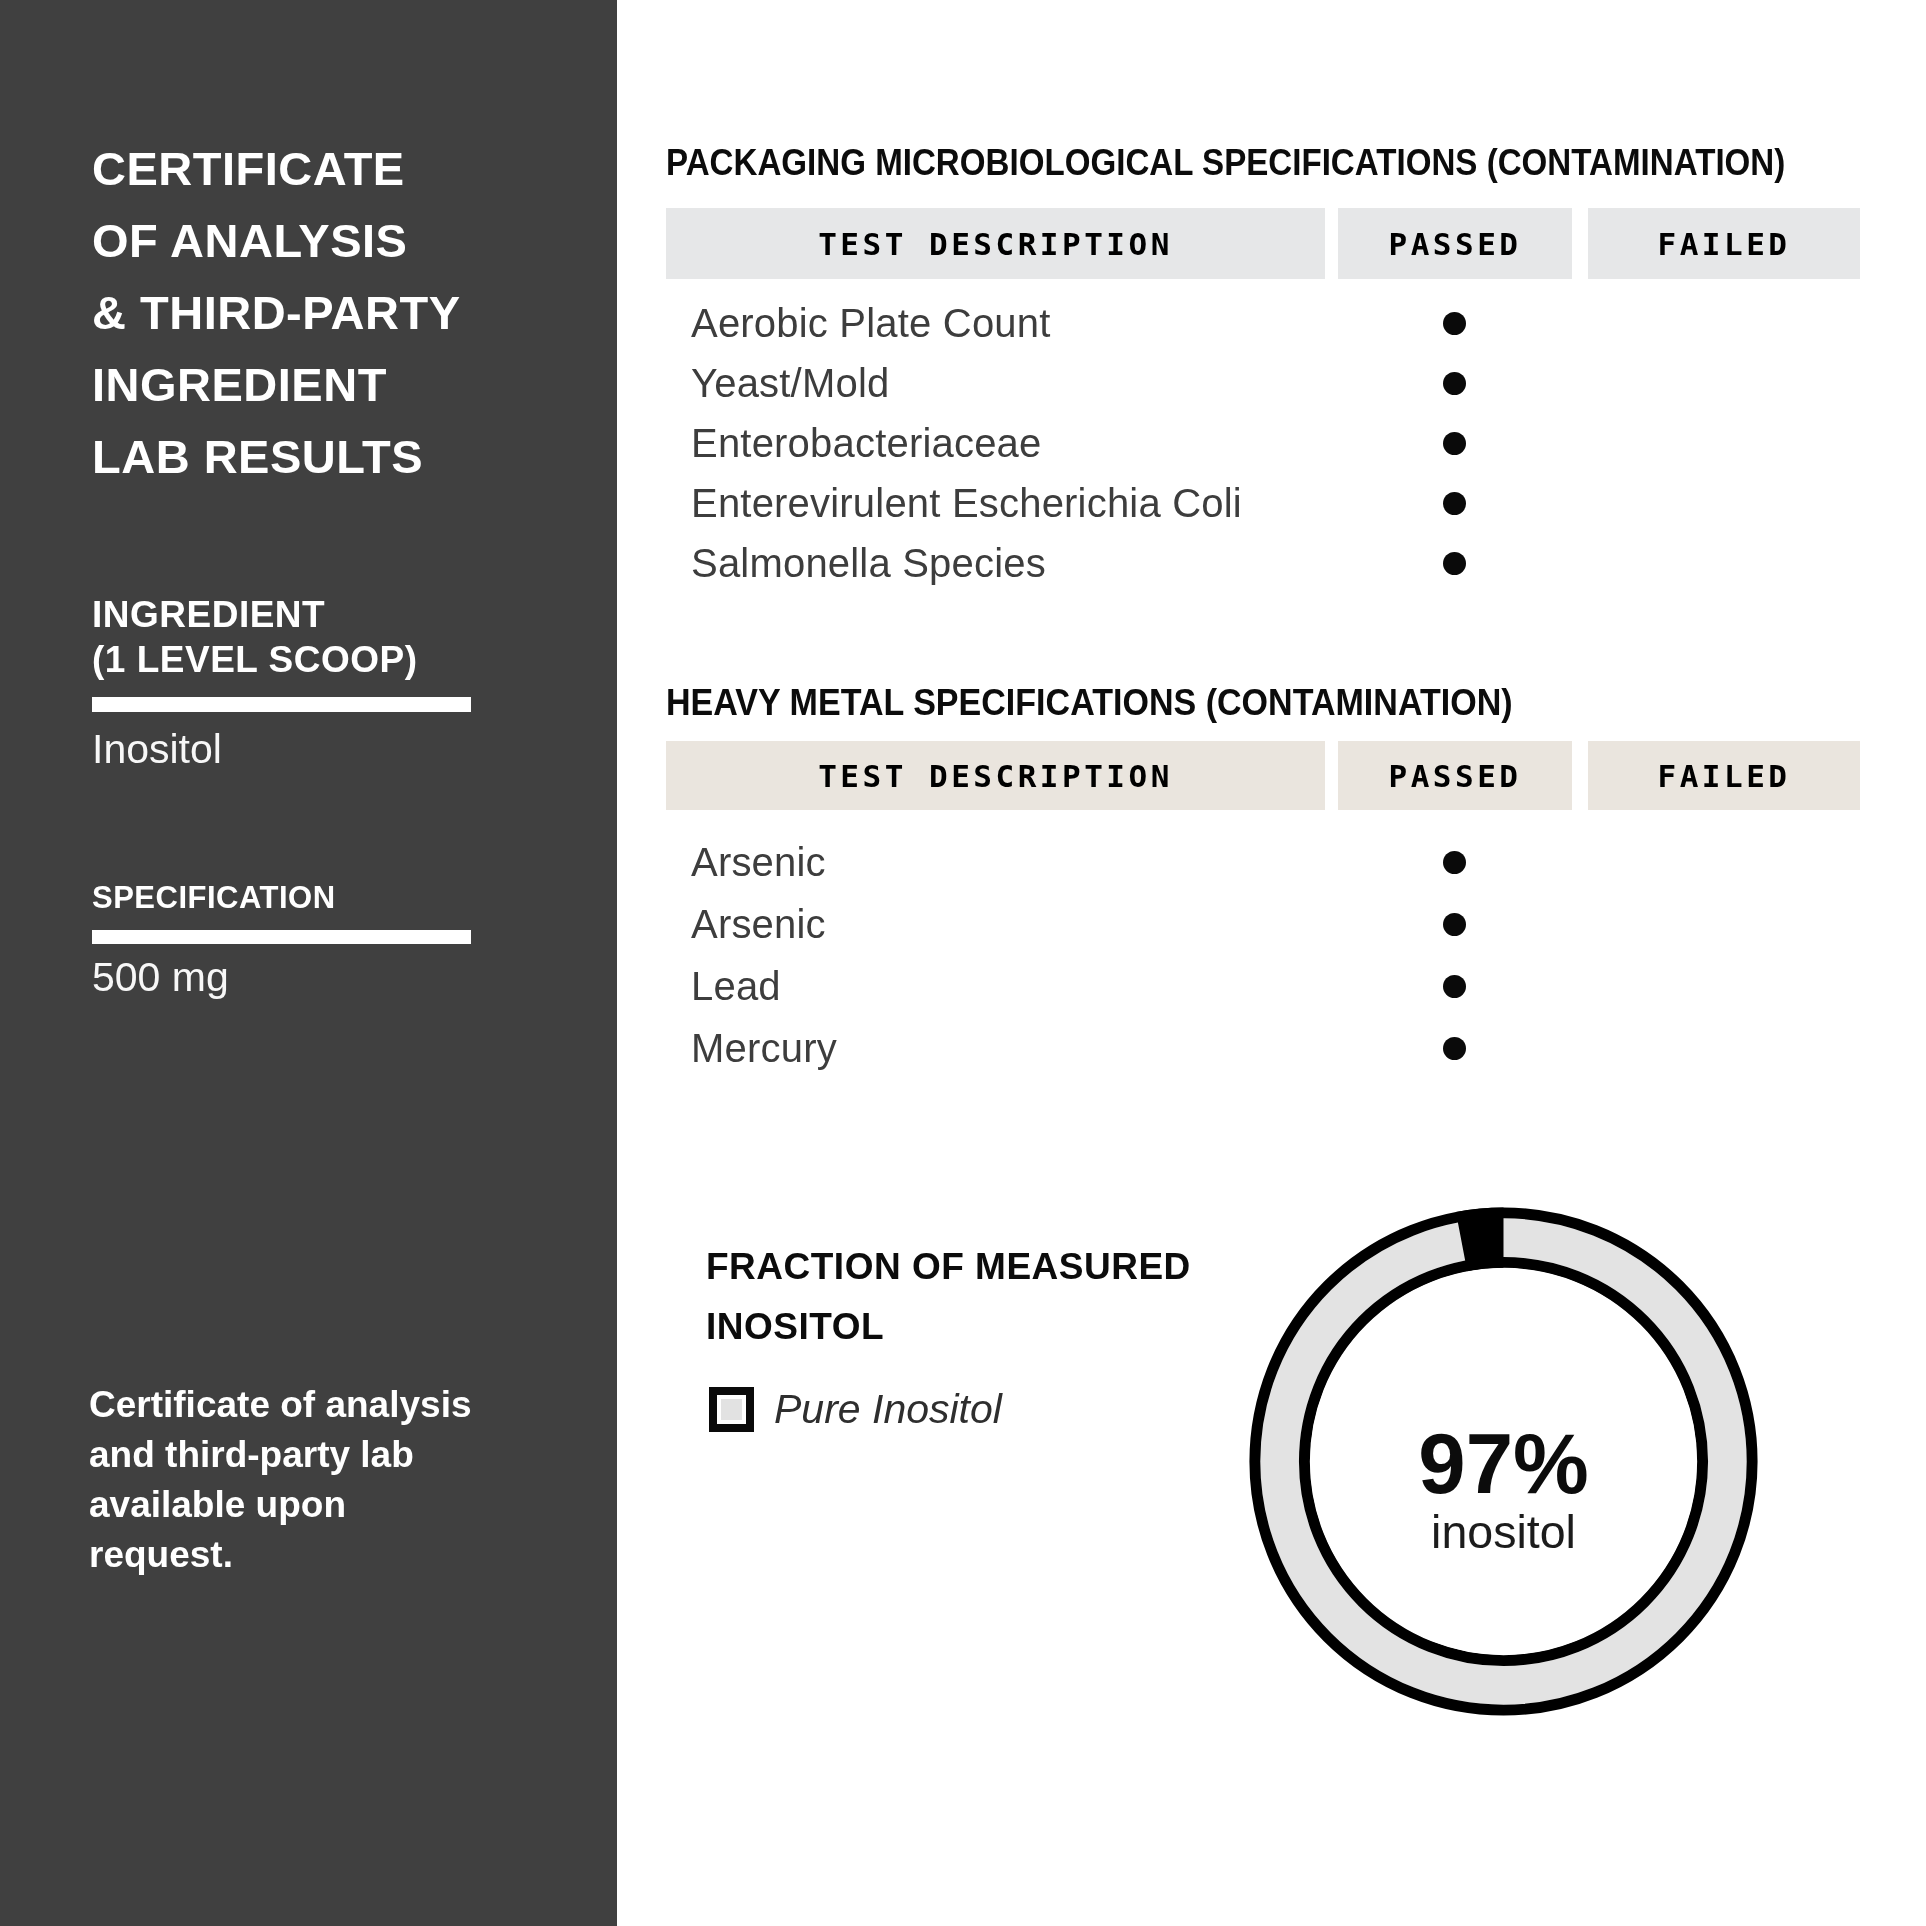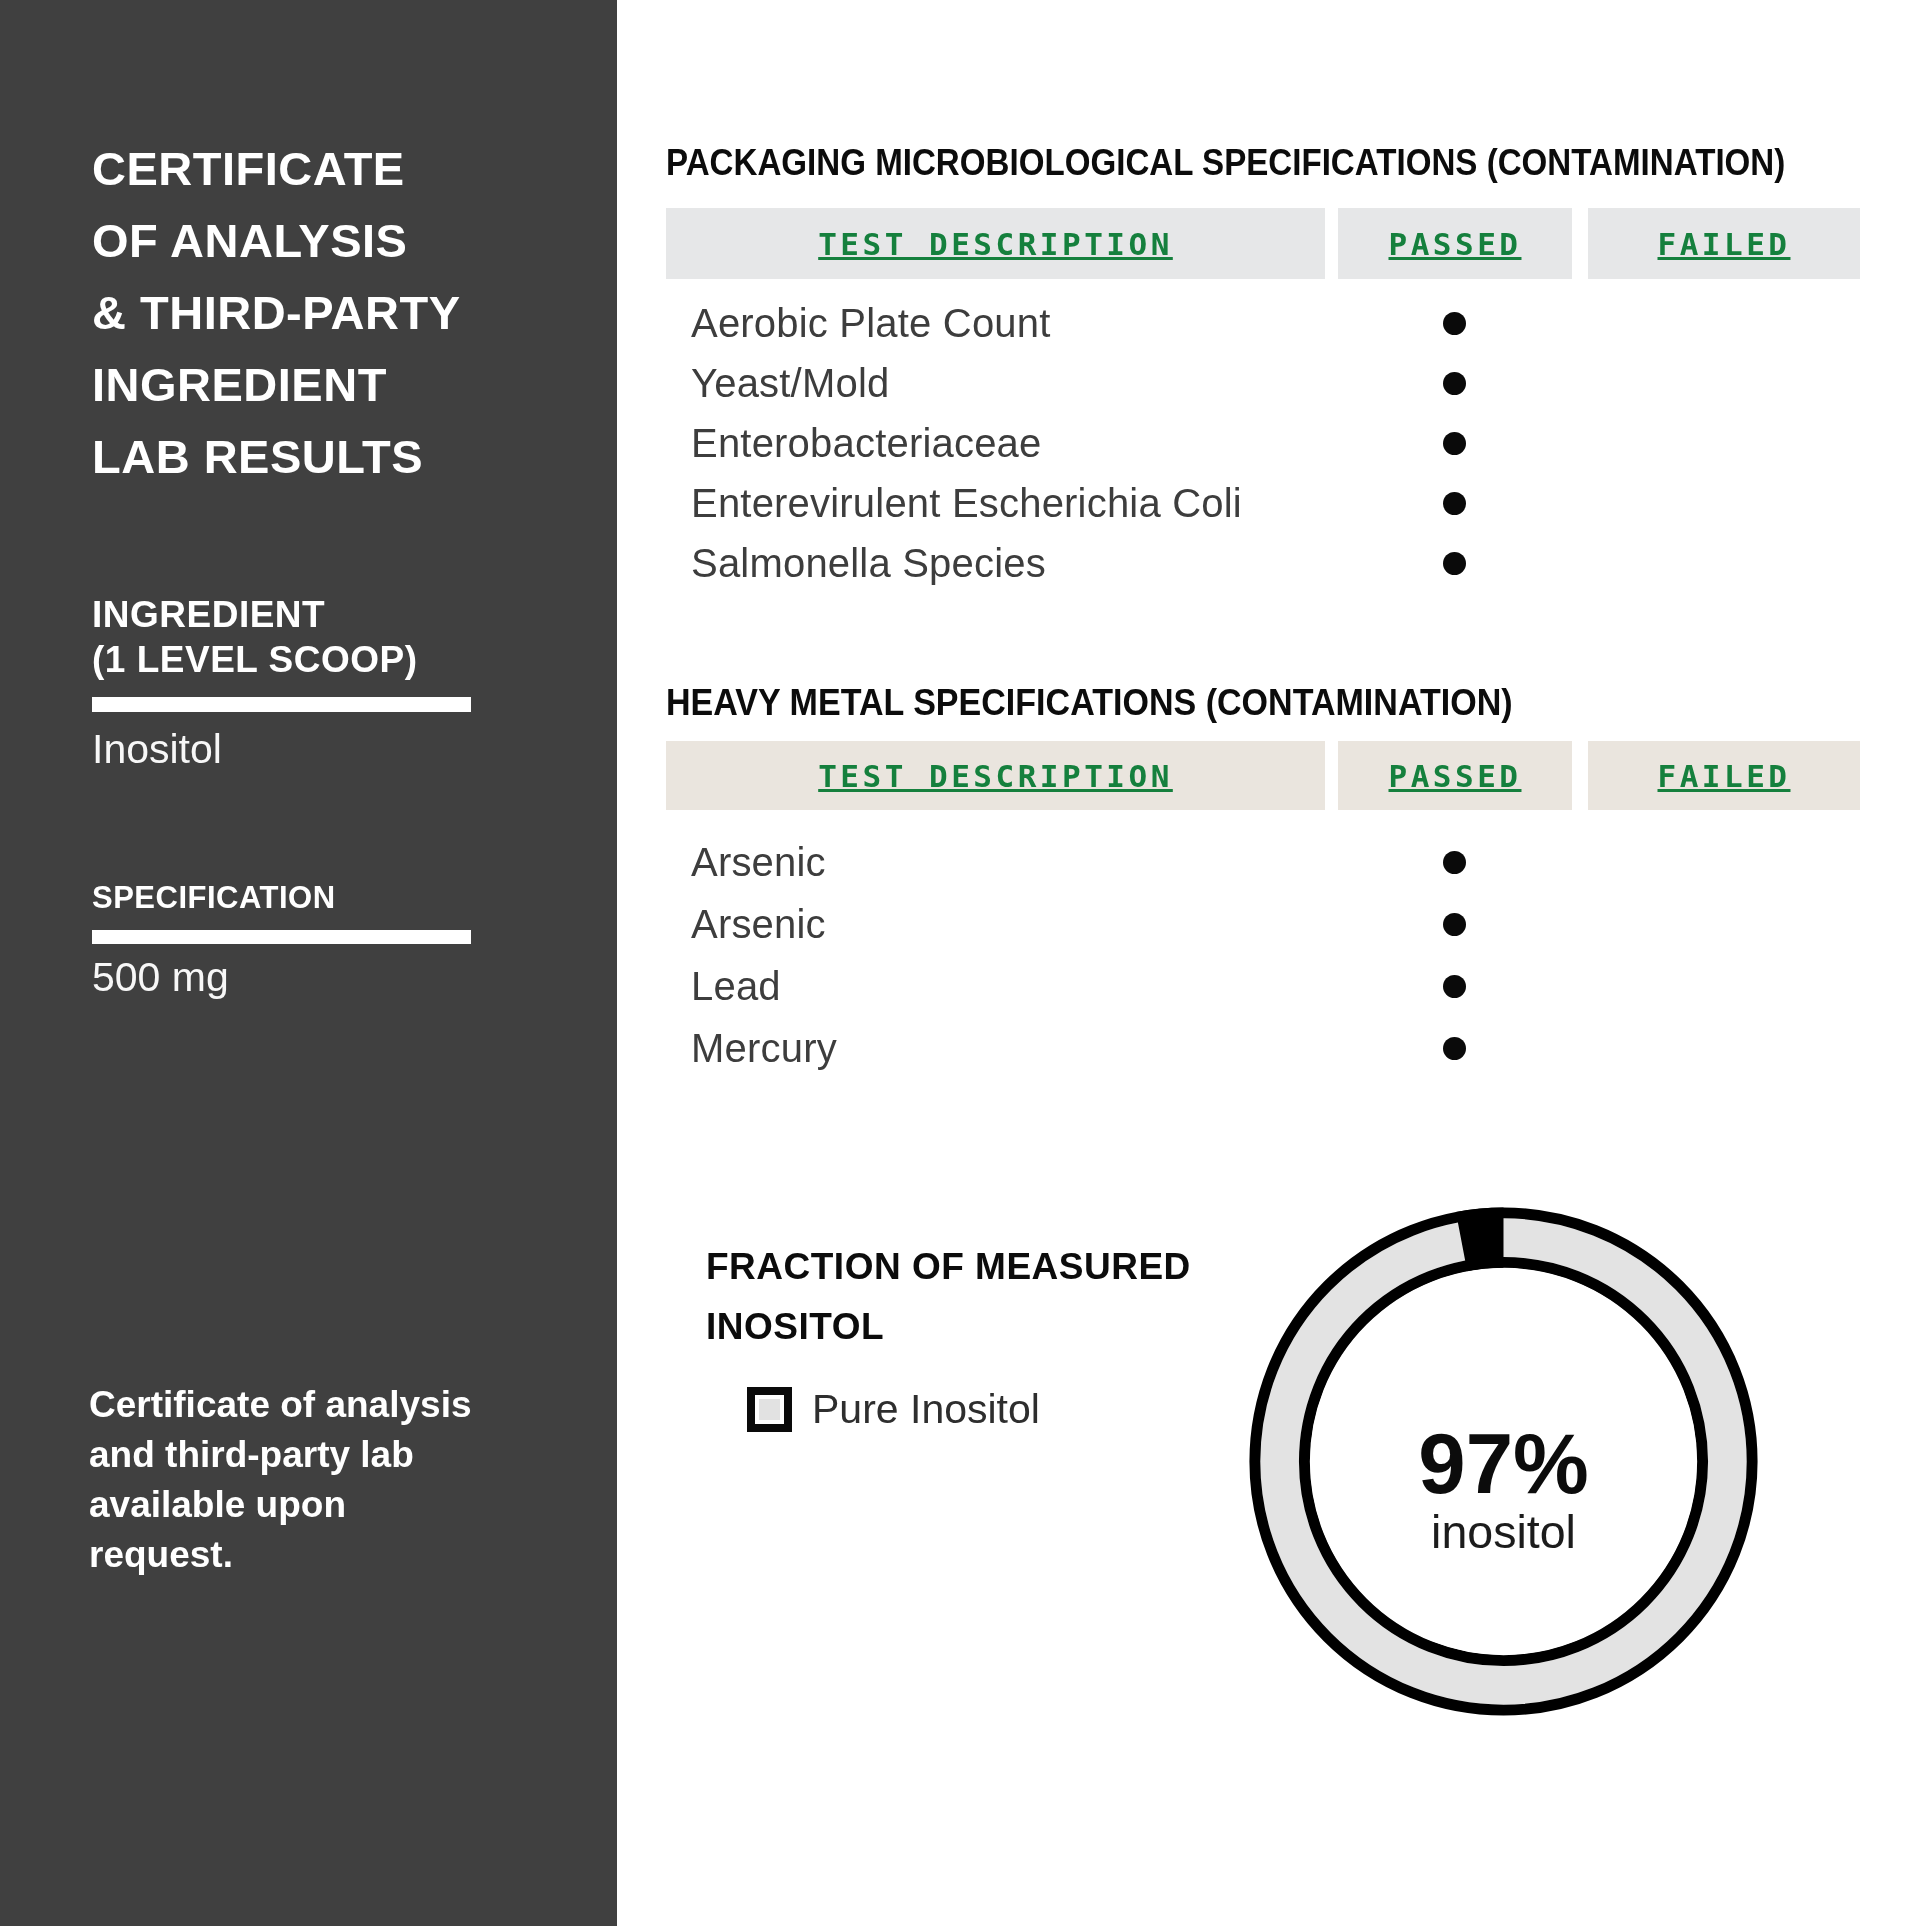"TEST DESCRIPTION" .h-cell { color: #15803d -> #000000; text-decoration: underline -> none }
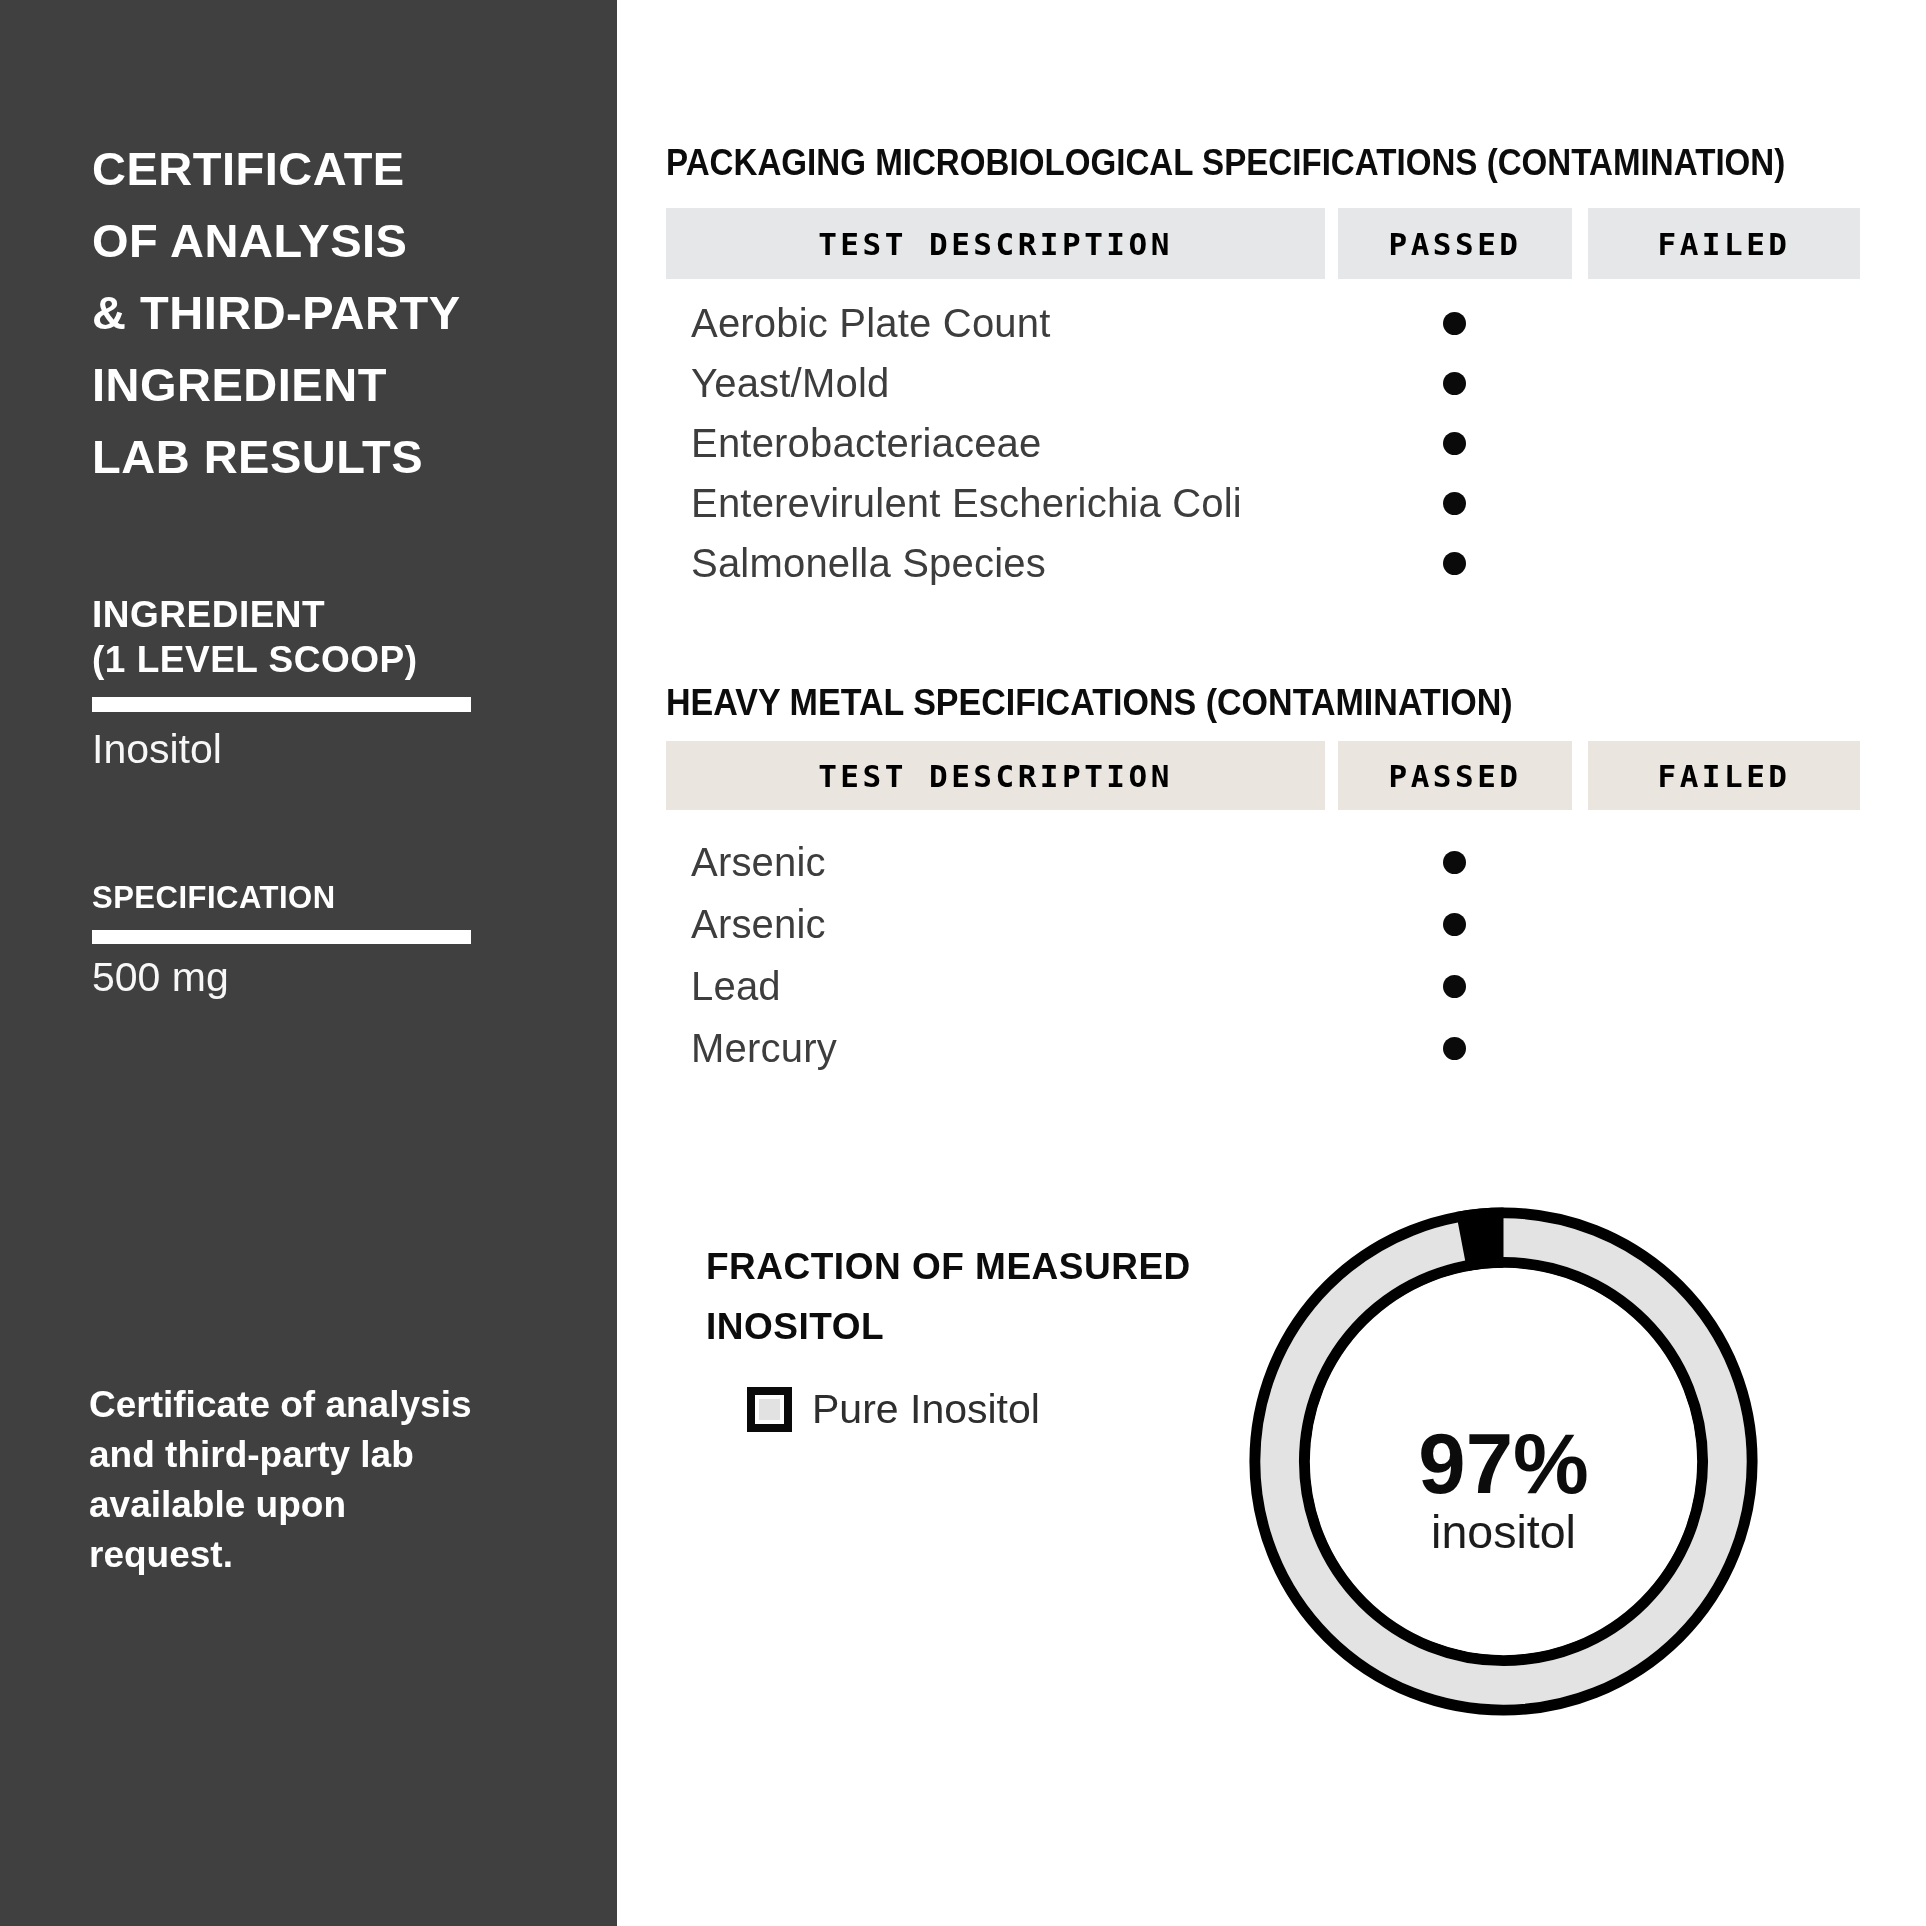"Pure Inositol" .legend { font-style: none -> italic; left: 747px -> 709px }
